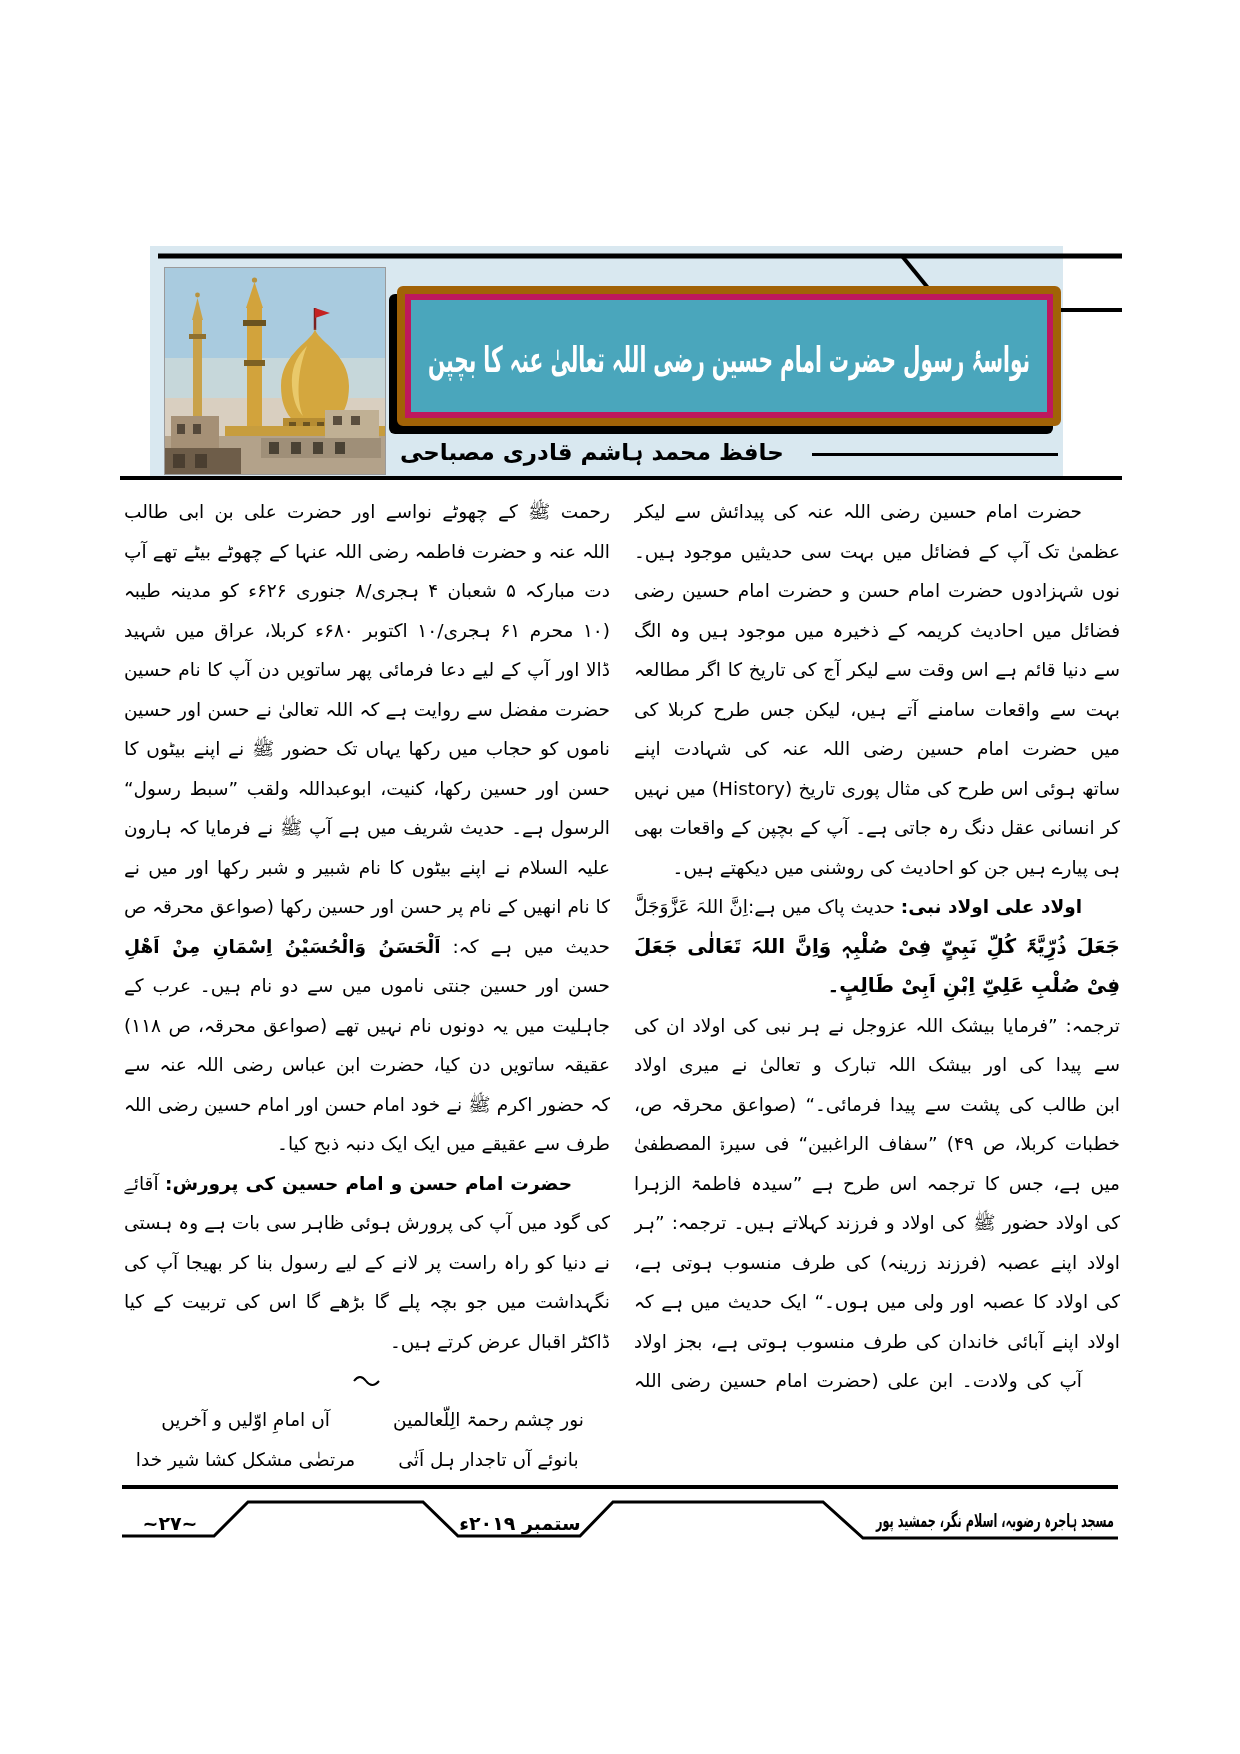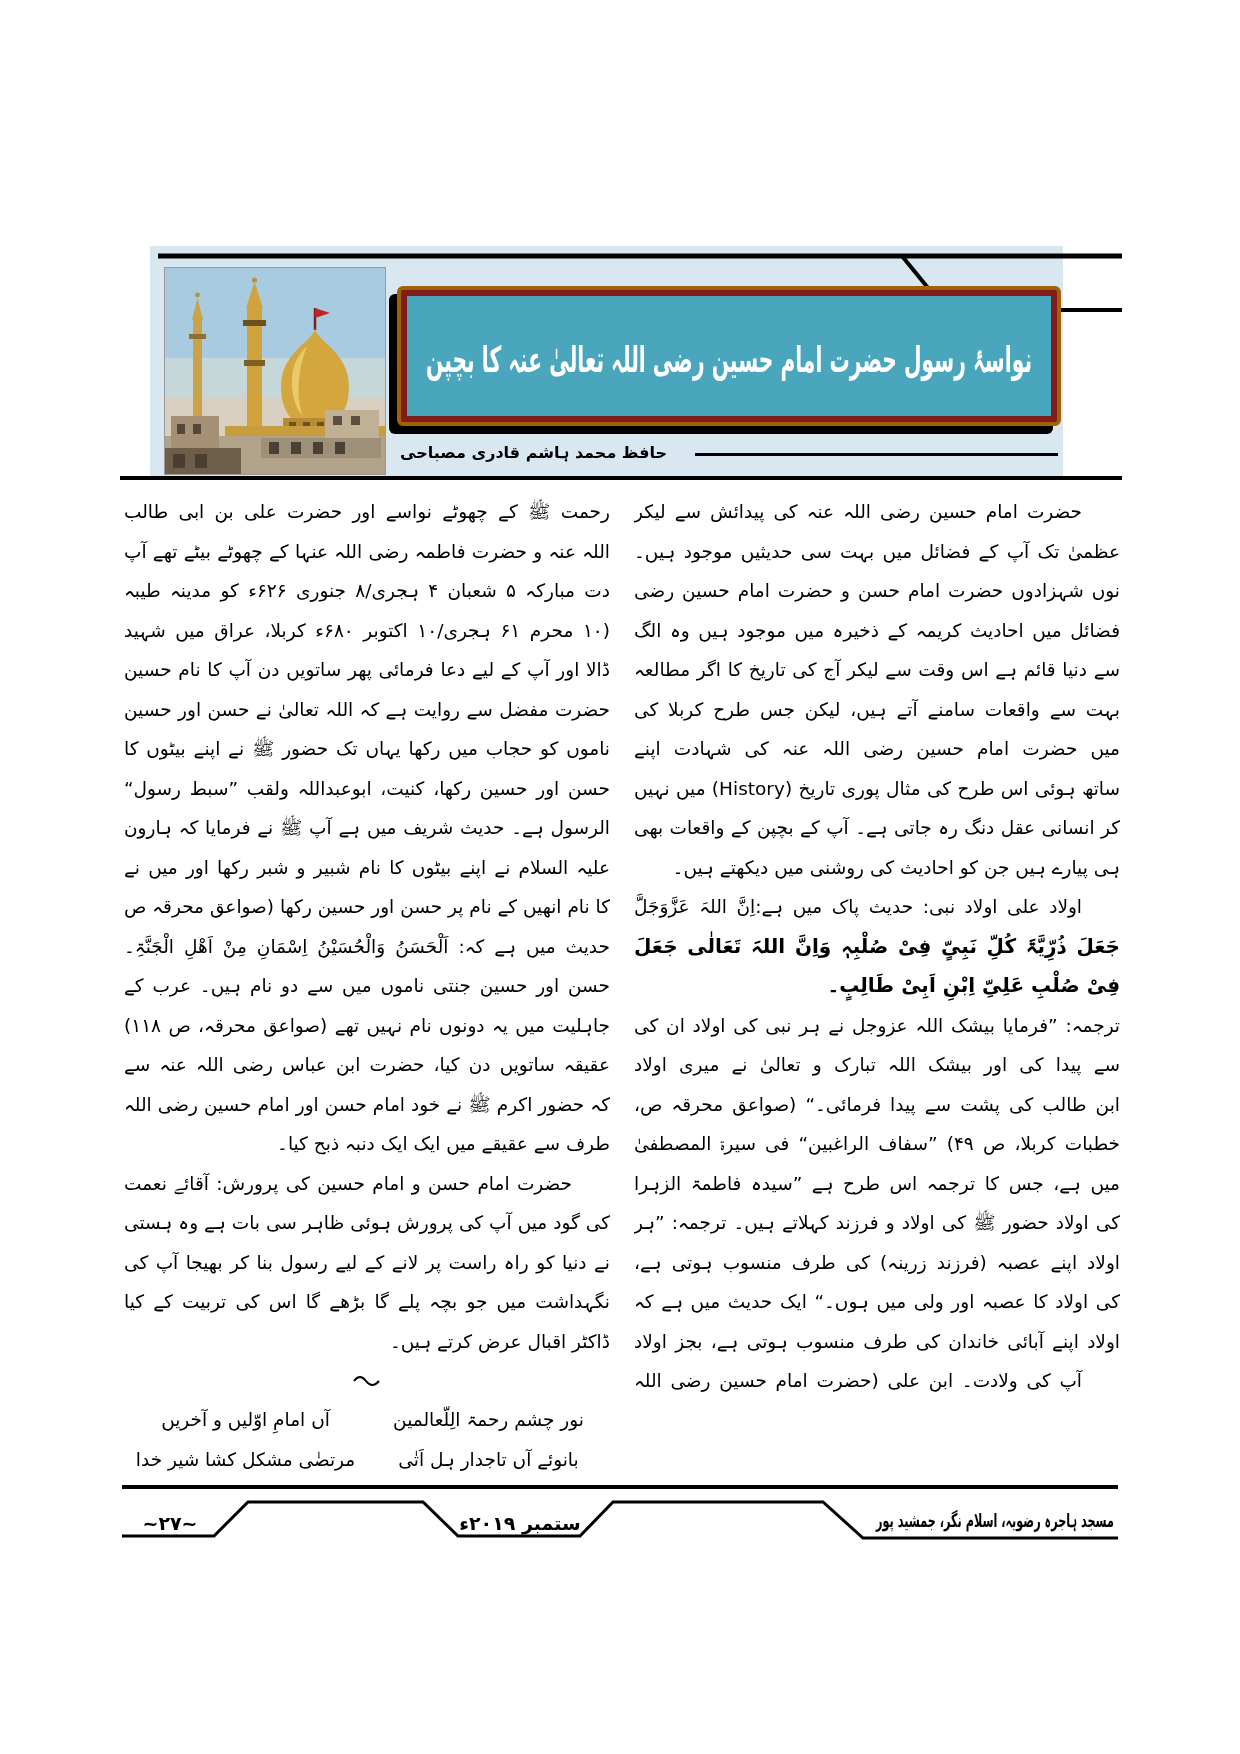"نواسۂ رسول حضرت امام حسین" .banner { background: #7f1d1d -> #be185d; border: 4px solid #a16207 -> 8px solid #a16207 }
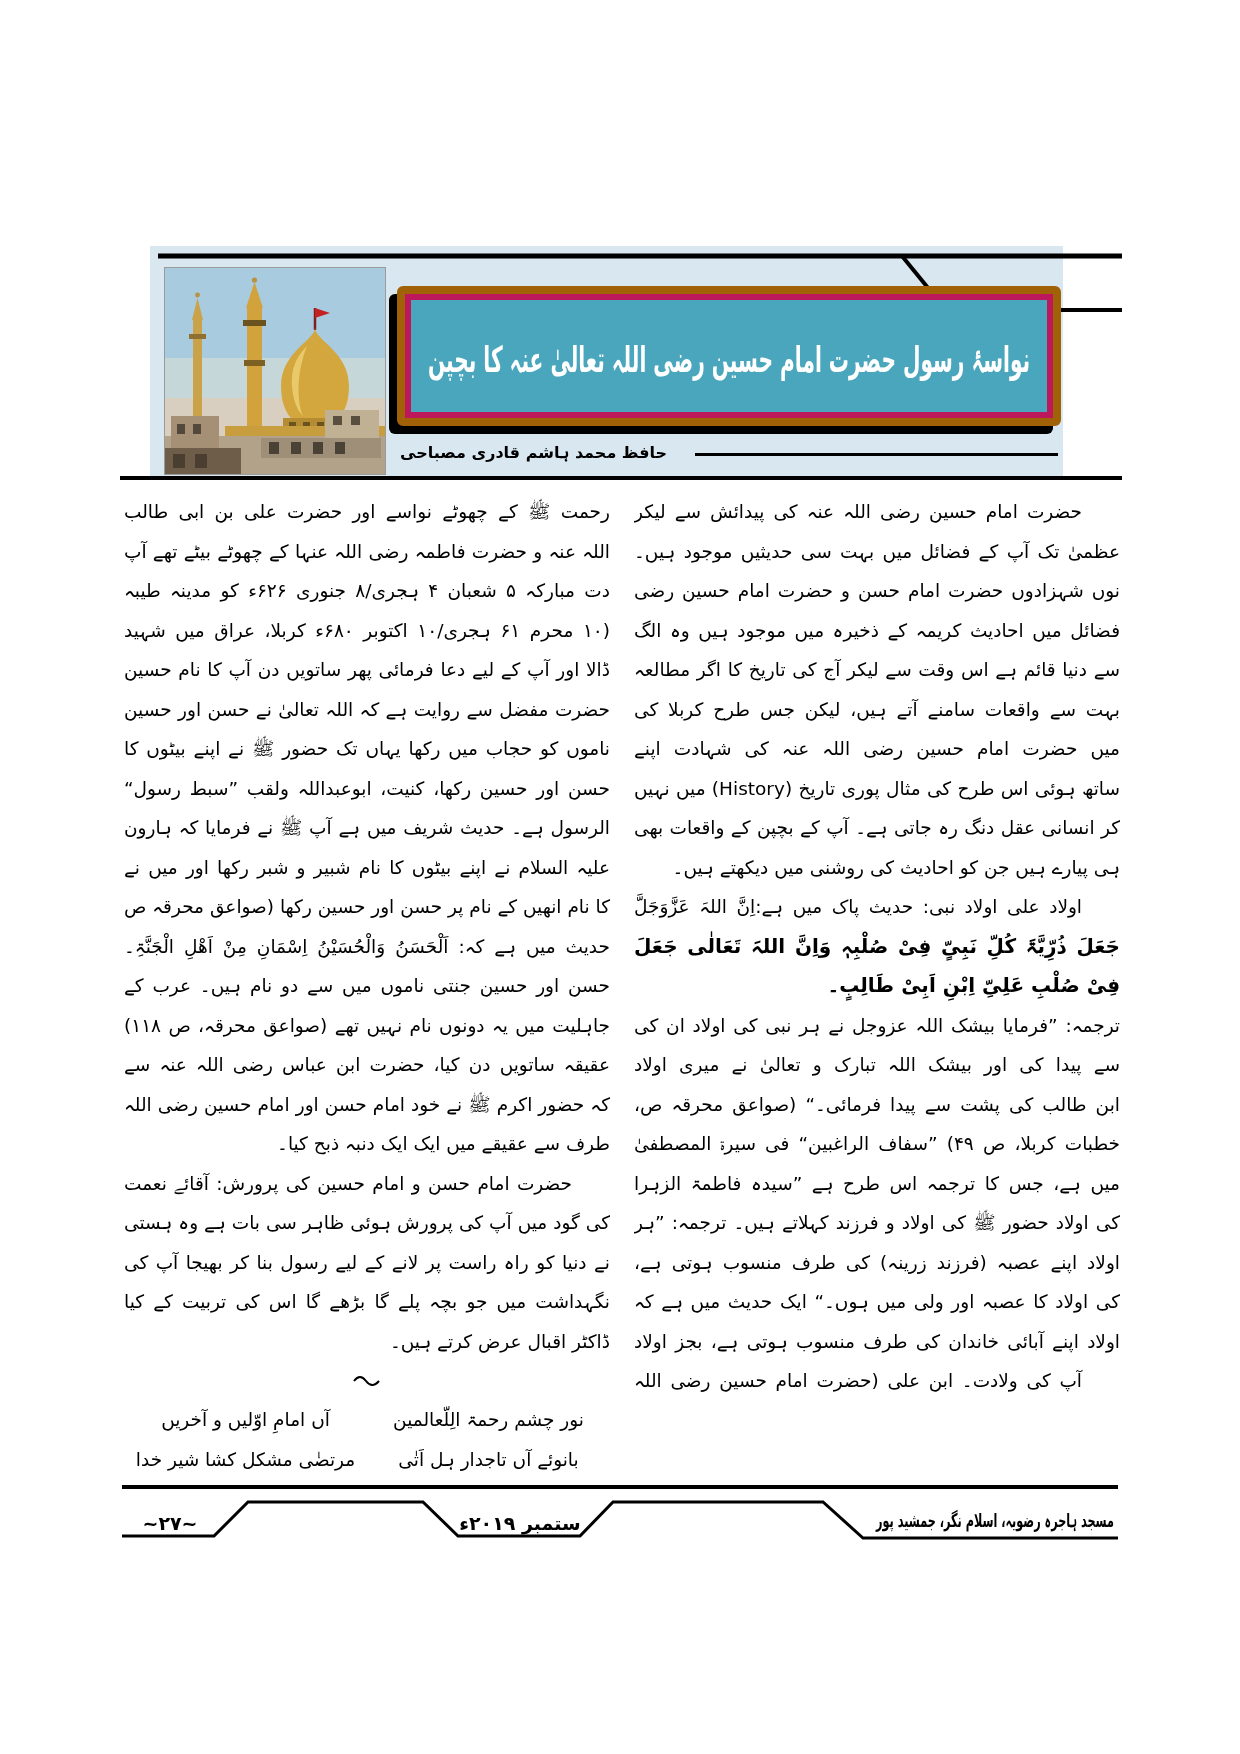"حافظ محمد ہاشم قادری مصباحی" .author { font-size: 16px -> 23px }
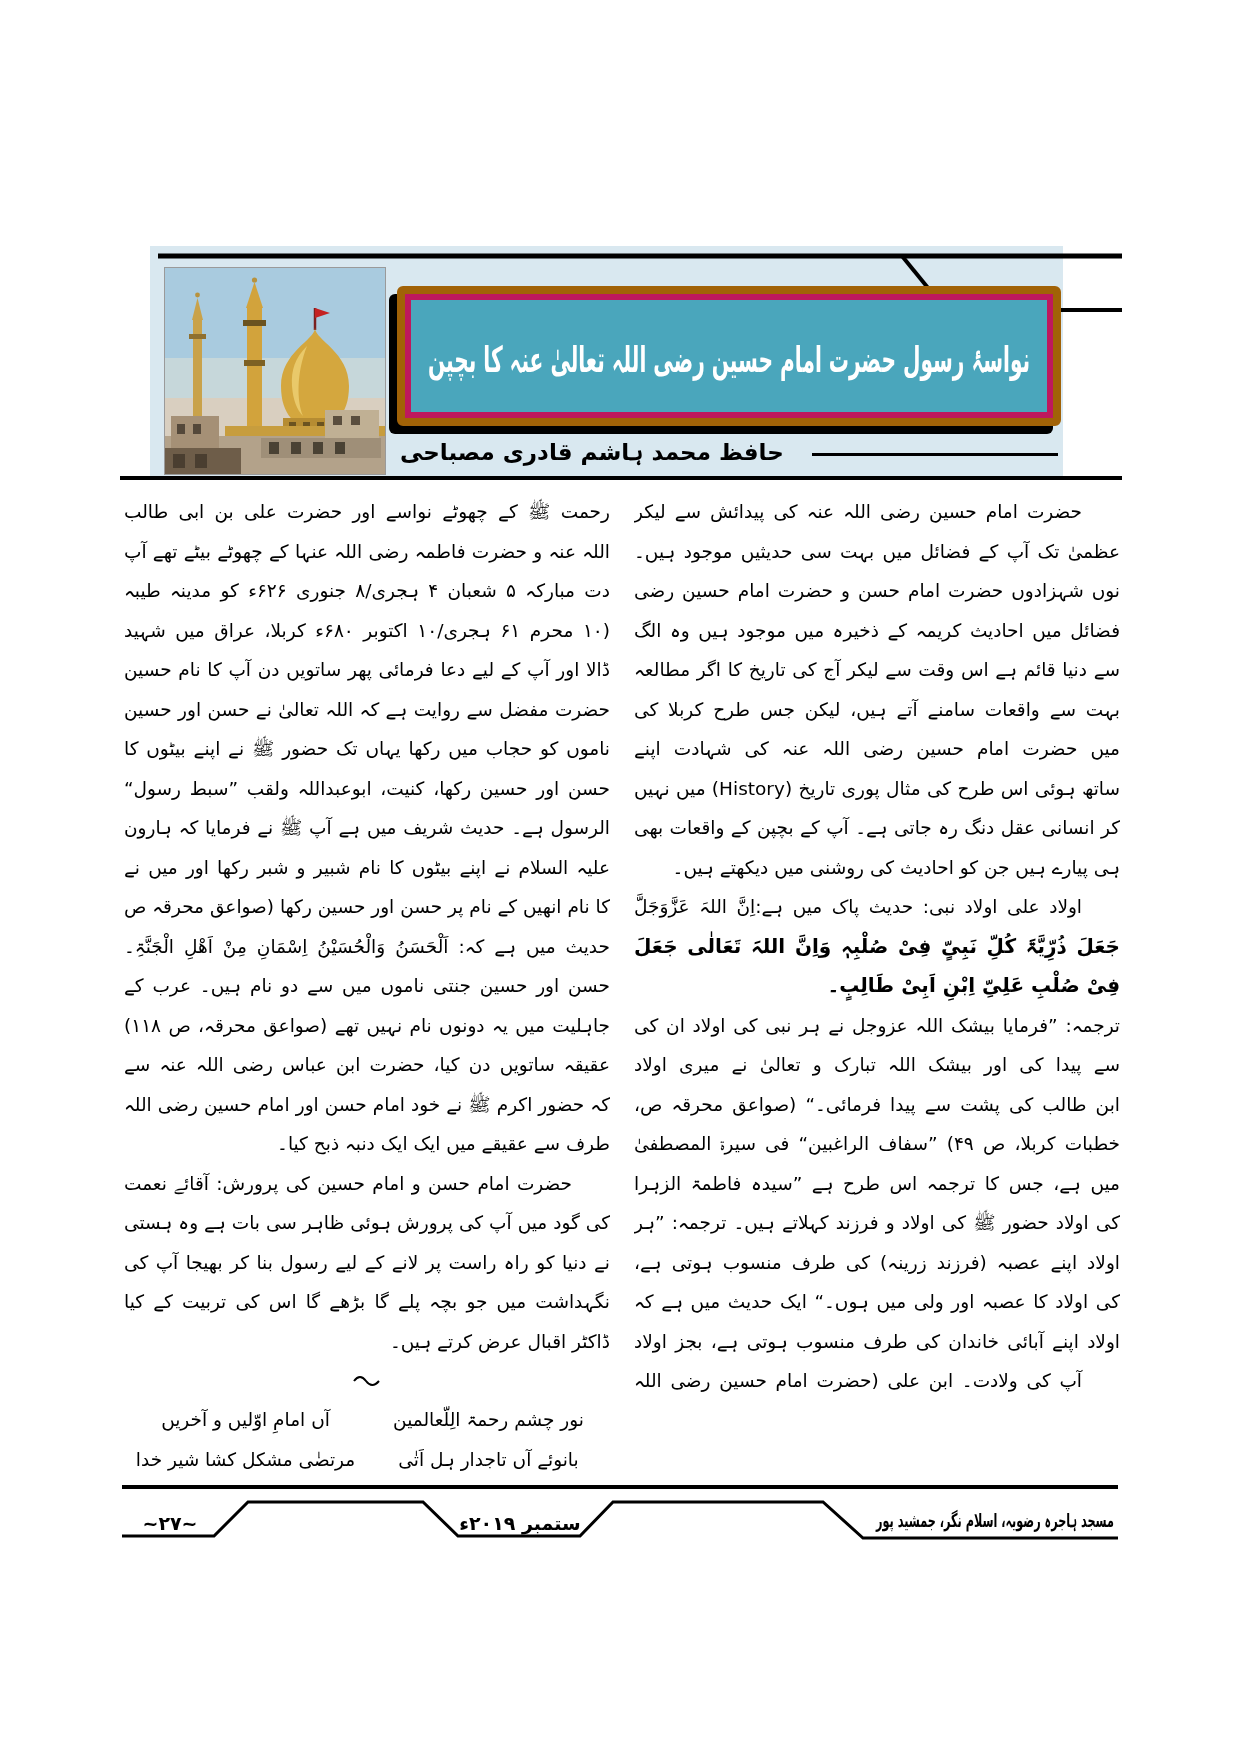"اولاد علی اولاد نبی:" .line b { font-weight: normal -> bold }
